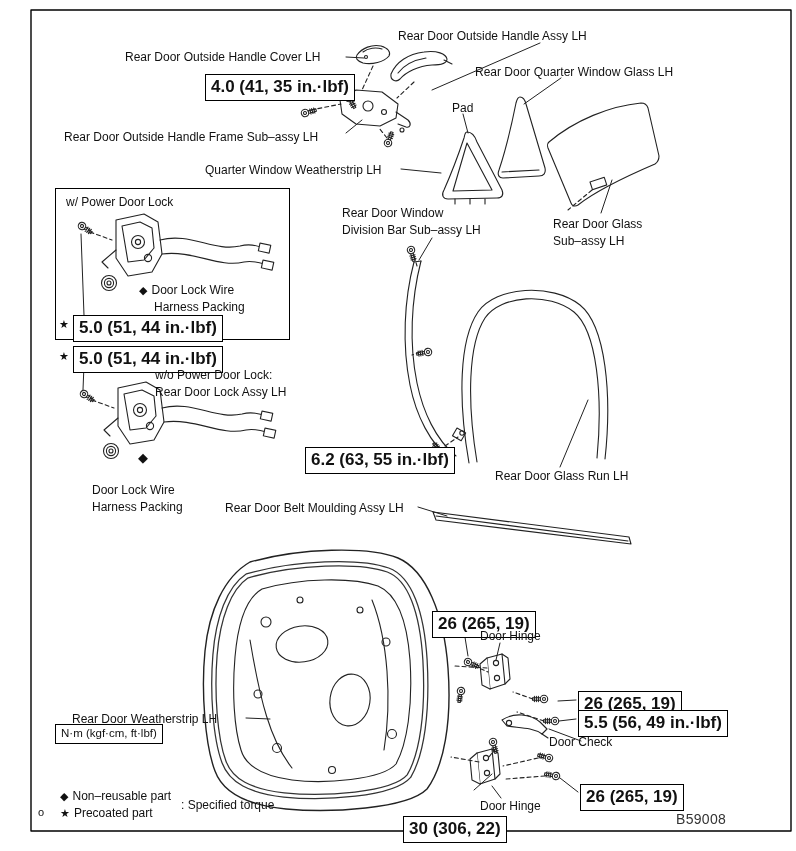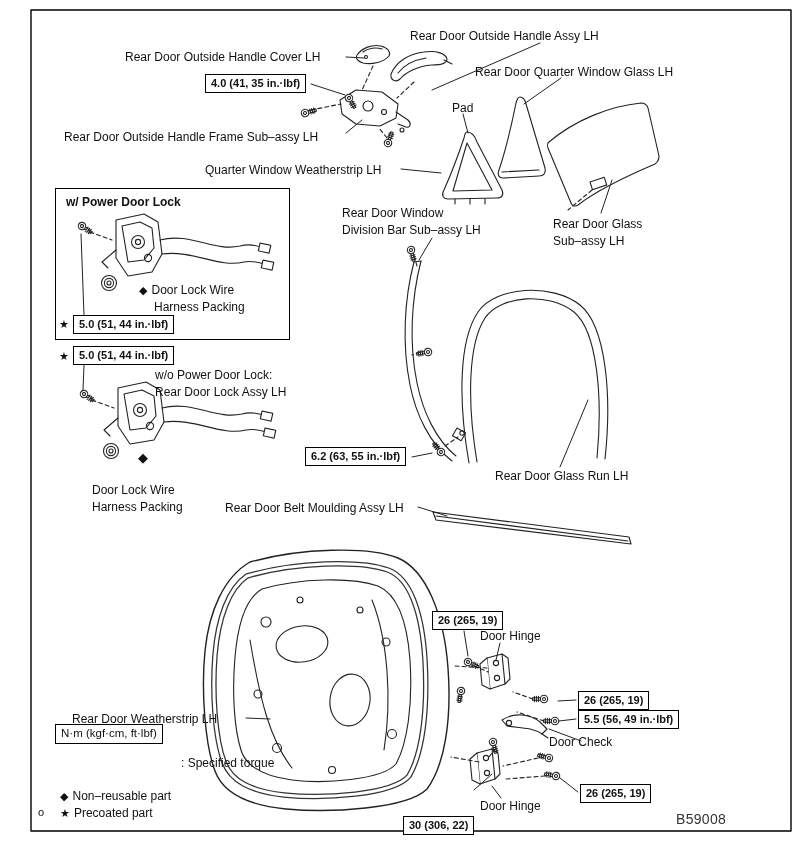"Rear Door Outside Handle Assy" div.lbl { margin-left: 12px -> none }
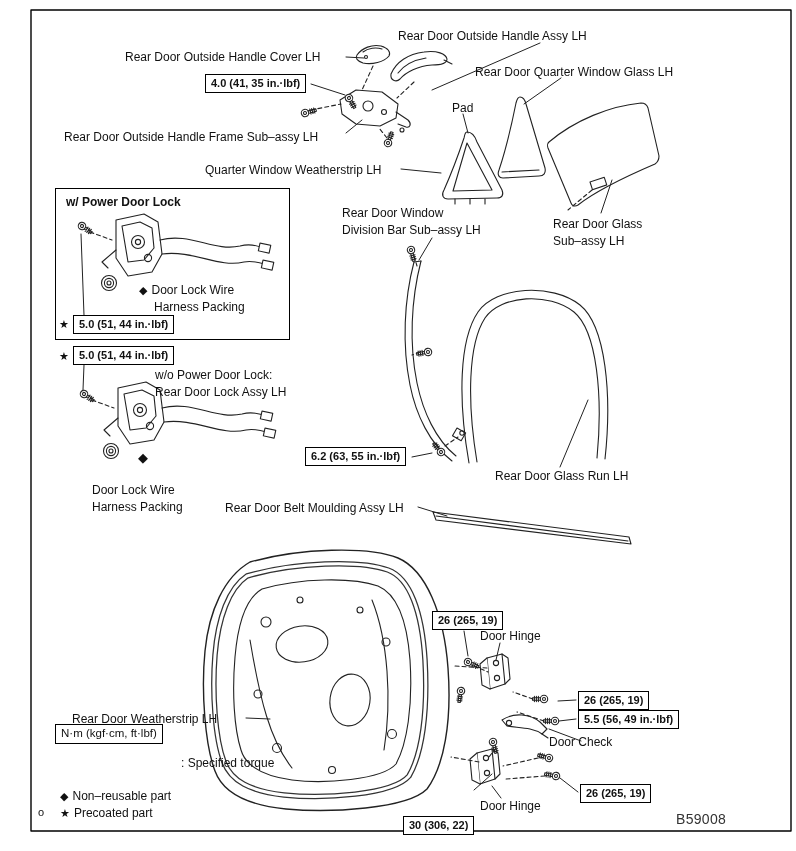"4.0 (41, 35 in.·lbf)" .torque { font-size: 11px -> 17px }
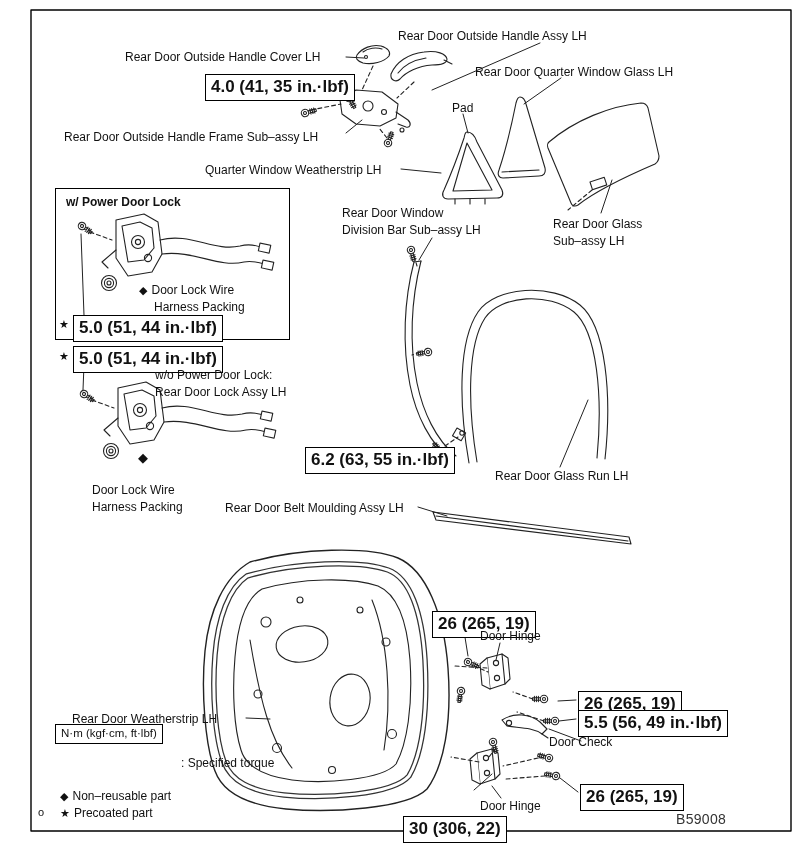"w/ Power Door Lock" .bold { font-weight: bold -> normal }
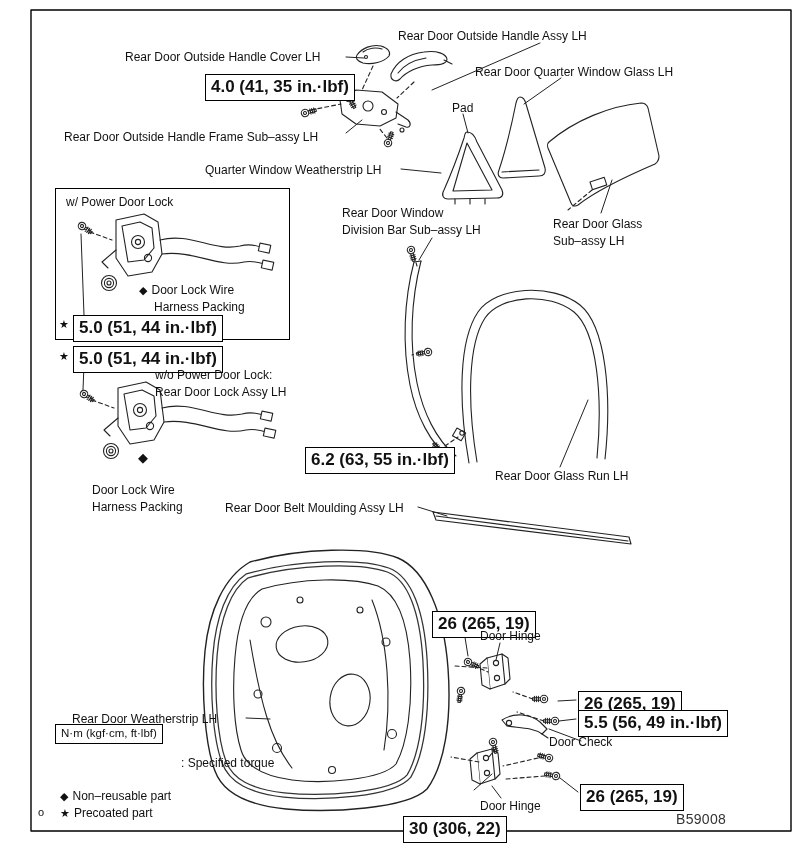": Specified torque" div.lbl { top: 755px -> 797px }
